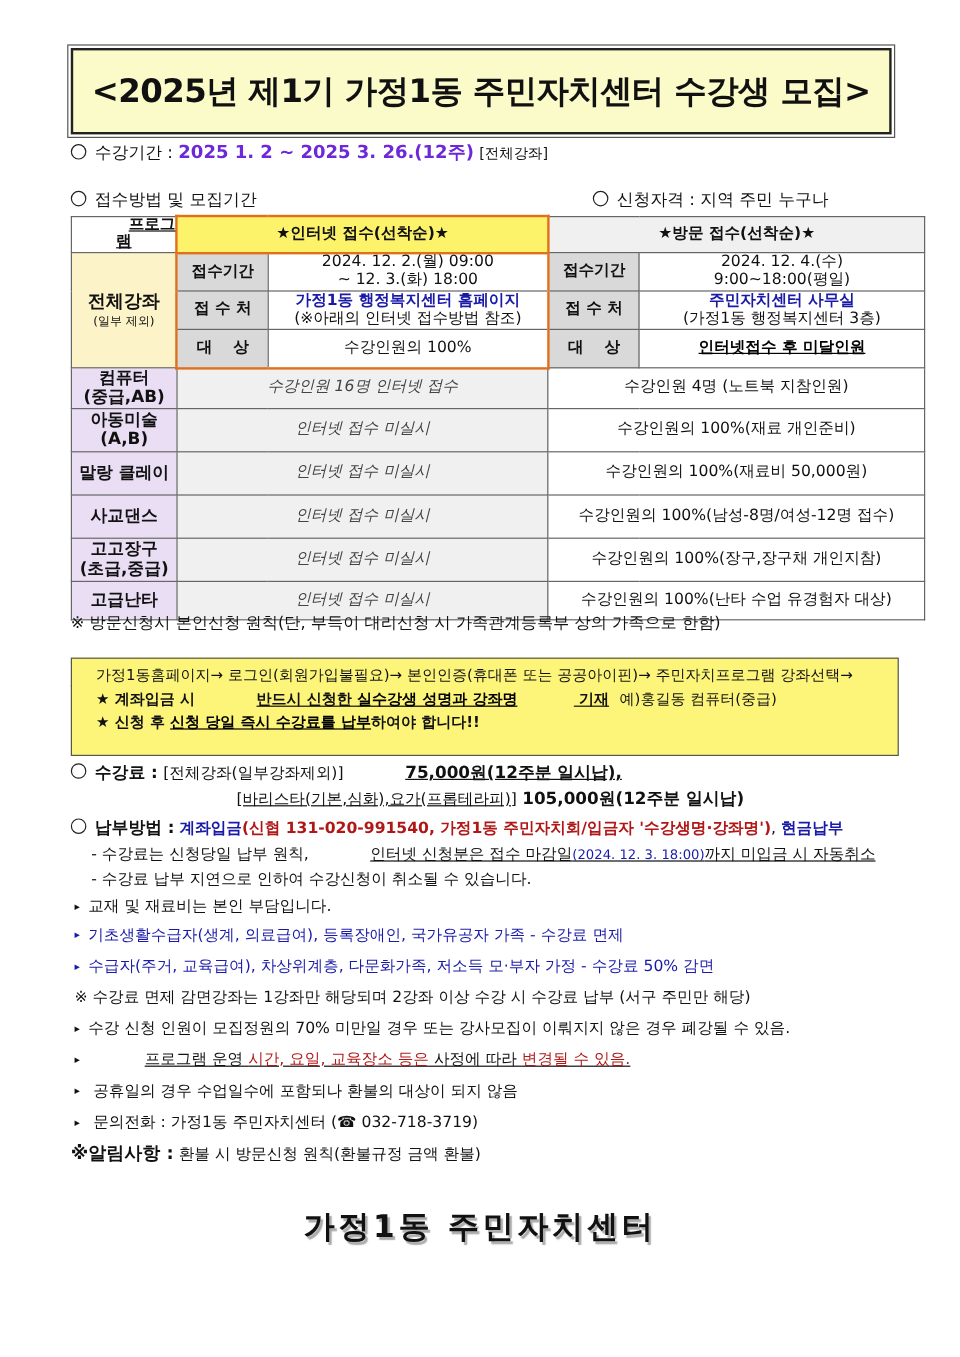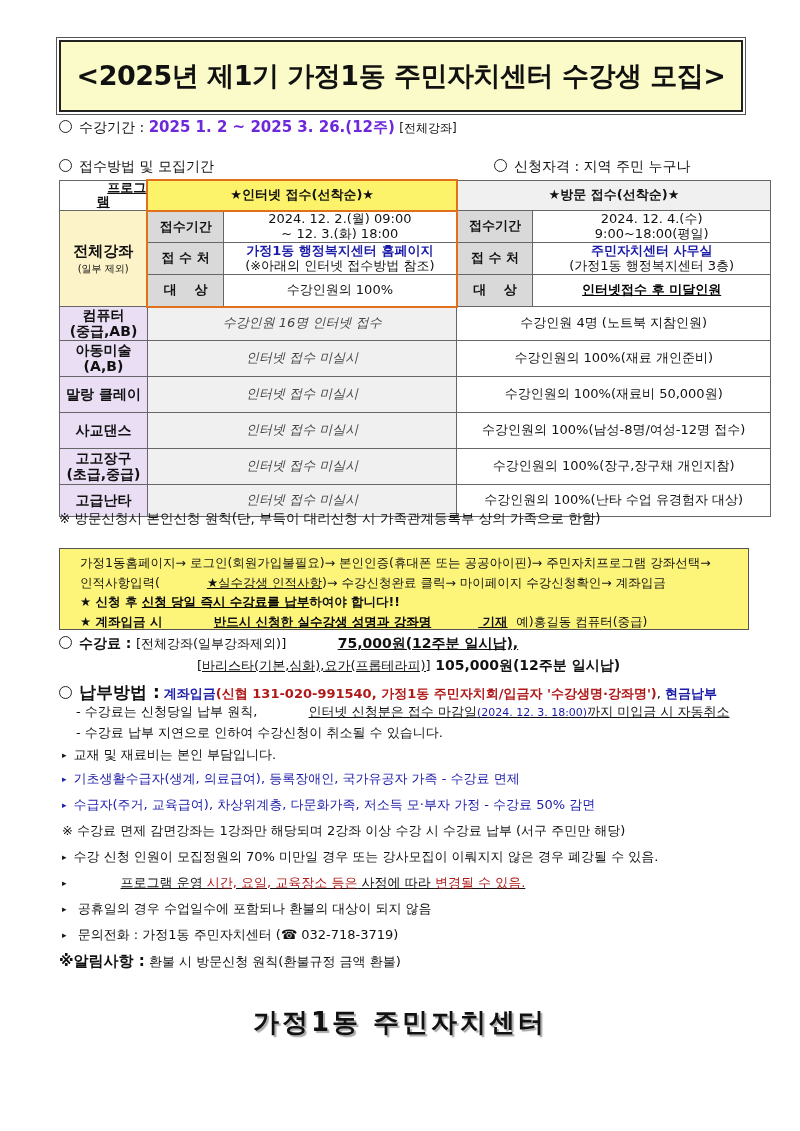"인적사항입력( ★실수강생 인적사항)→ 수강신청완료 클릭→" div { html: <div><span>인적사항입력(</span><span>★실수강생 인적사항</span><span>)→ 수강신청완료 클릭→ 마이페이지 수강신청확인→ 계좌입금</span></div> -> none }
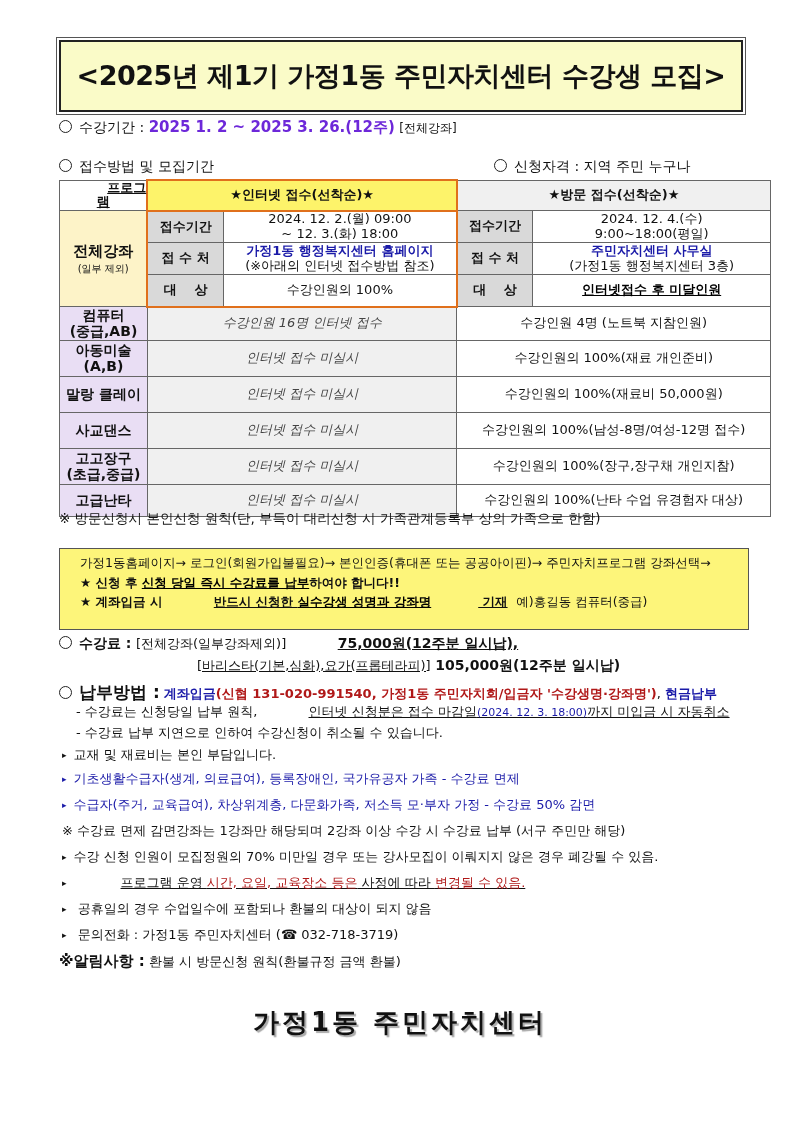"★ 신청 후 신청 당일" div.bold { order: before "★ 계좌입금 시 반드시 신청한" -> after "★ 계좌입금 시 반드시 신청한" }
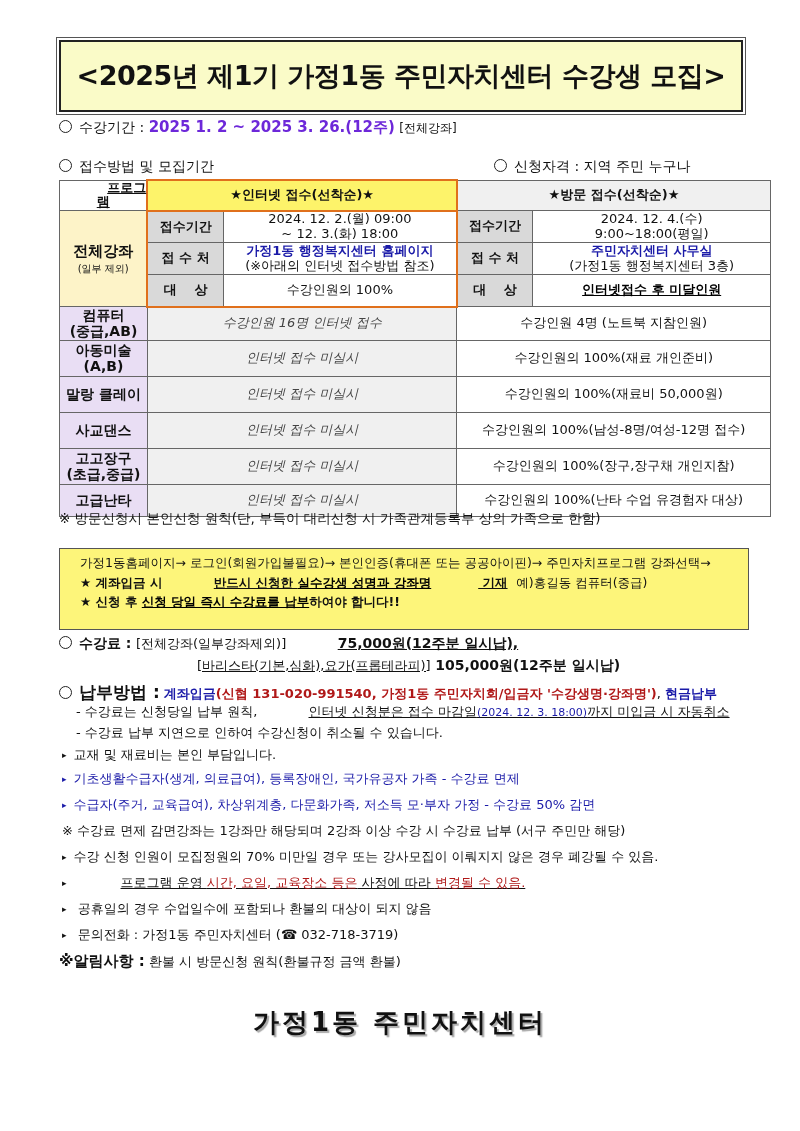"납부방법 :" span.bold { font-size: 17px -> 14px }
